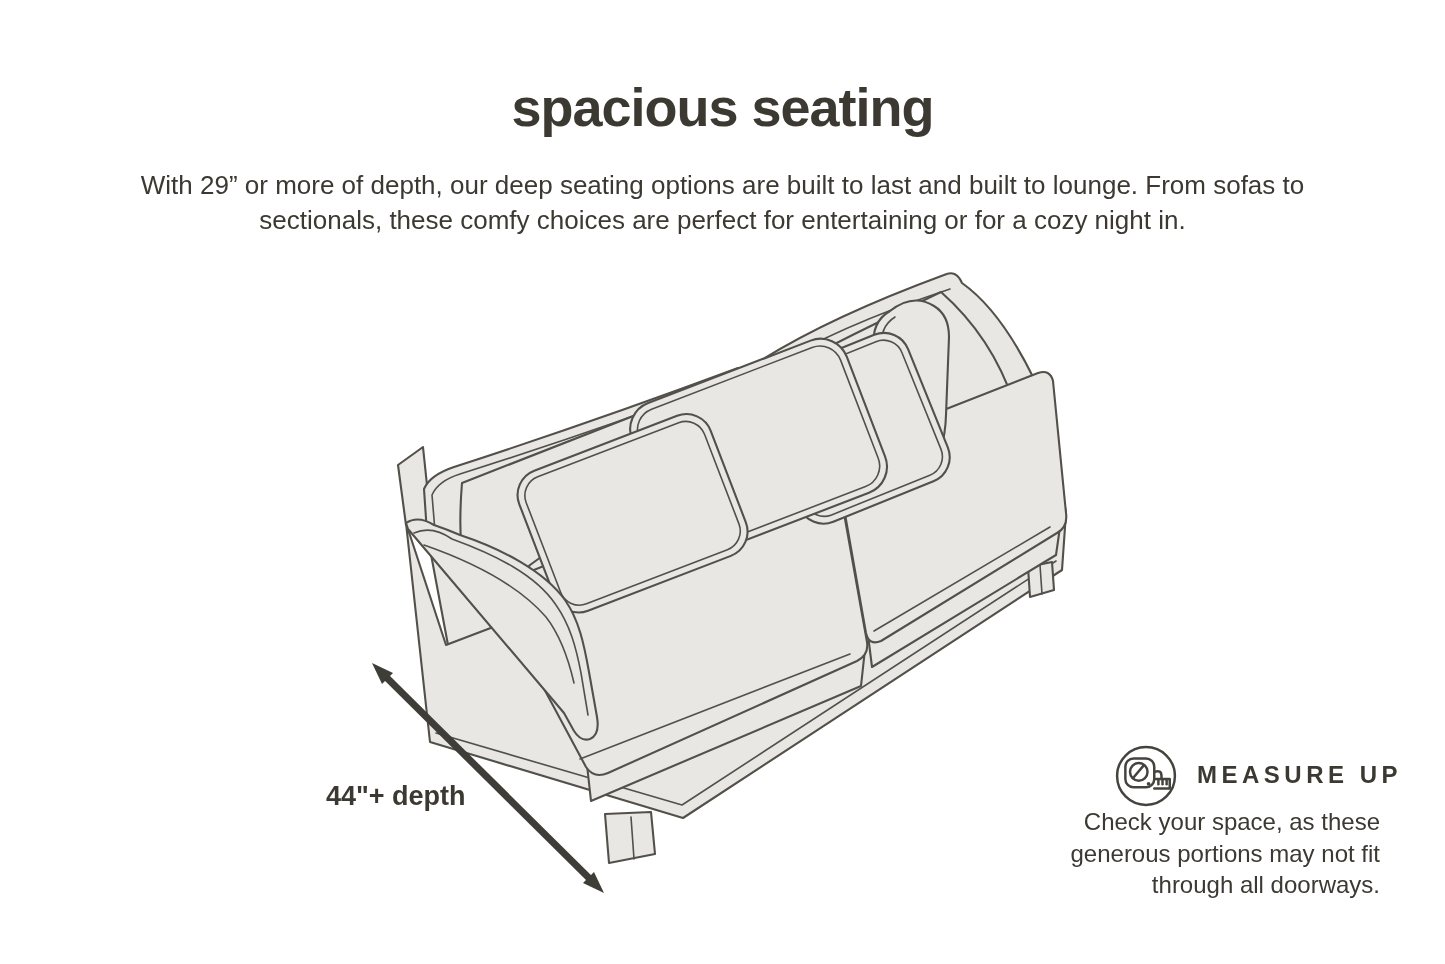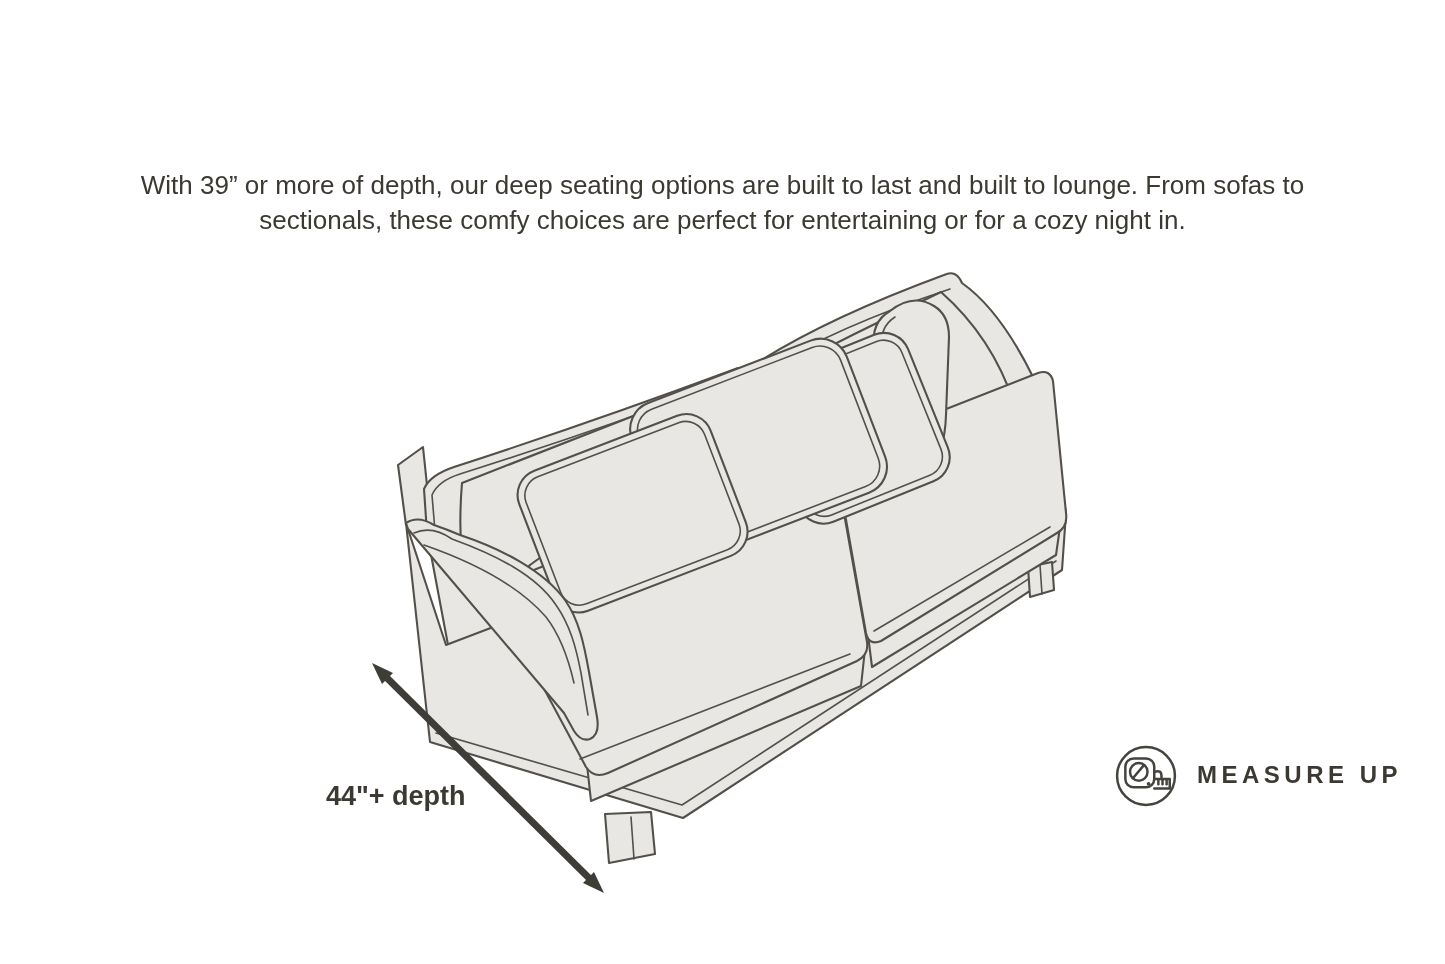"spacious seating" h1.title { html: none -> <h1>spacious seating</h1> }
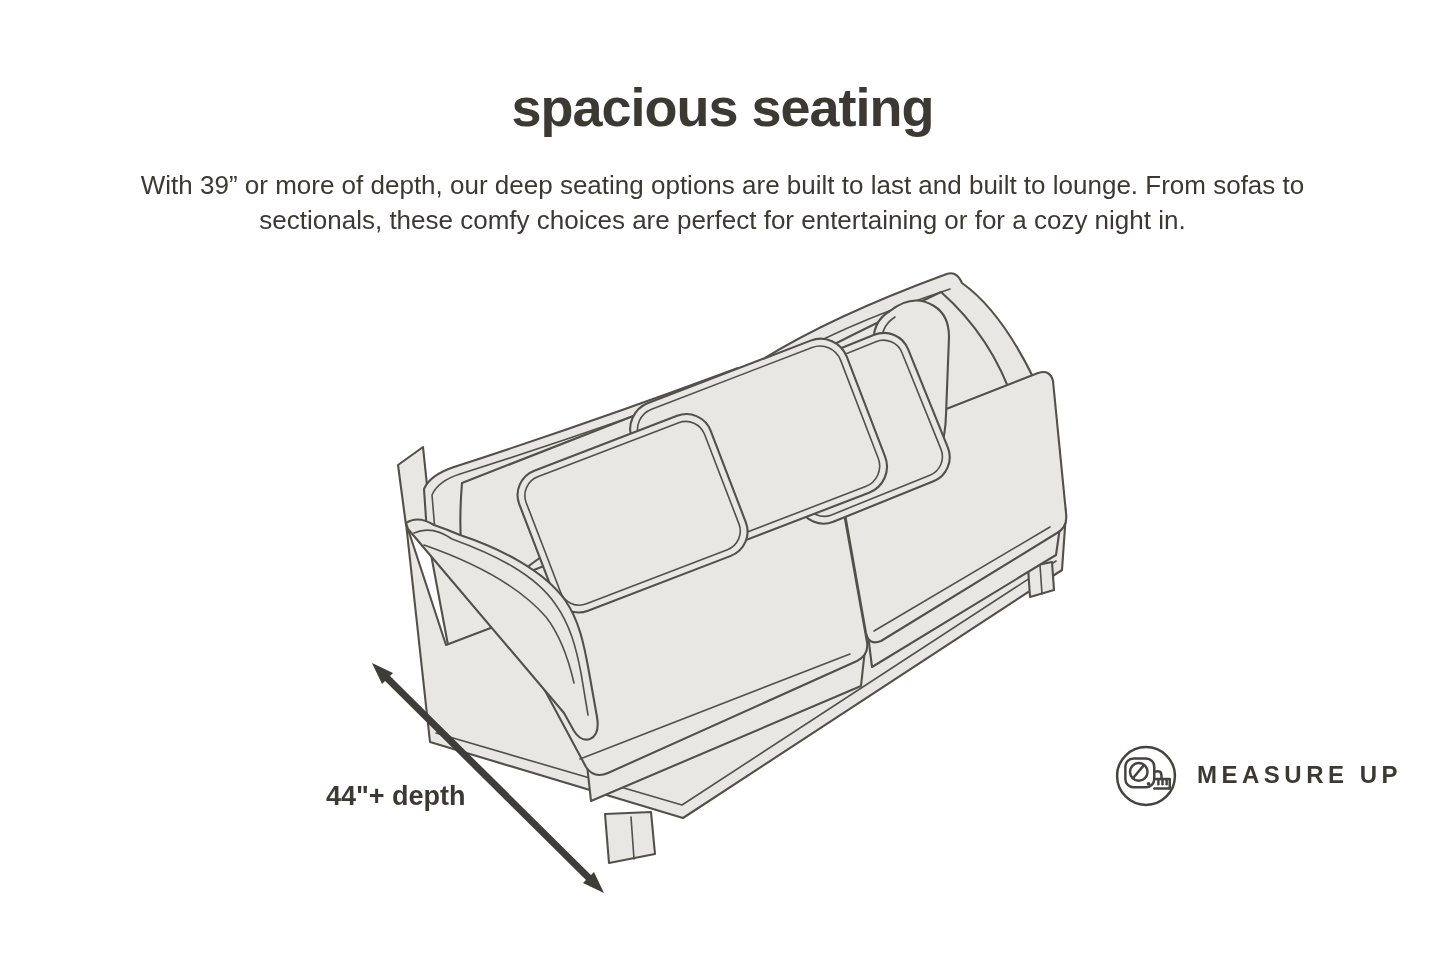"With 39” or more of" p.desc { text: 39 -> 29 }
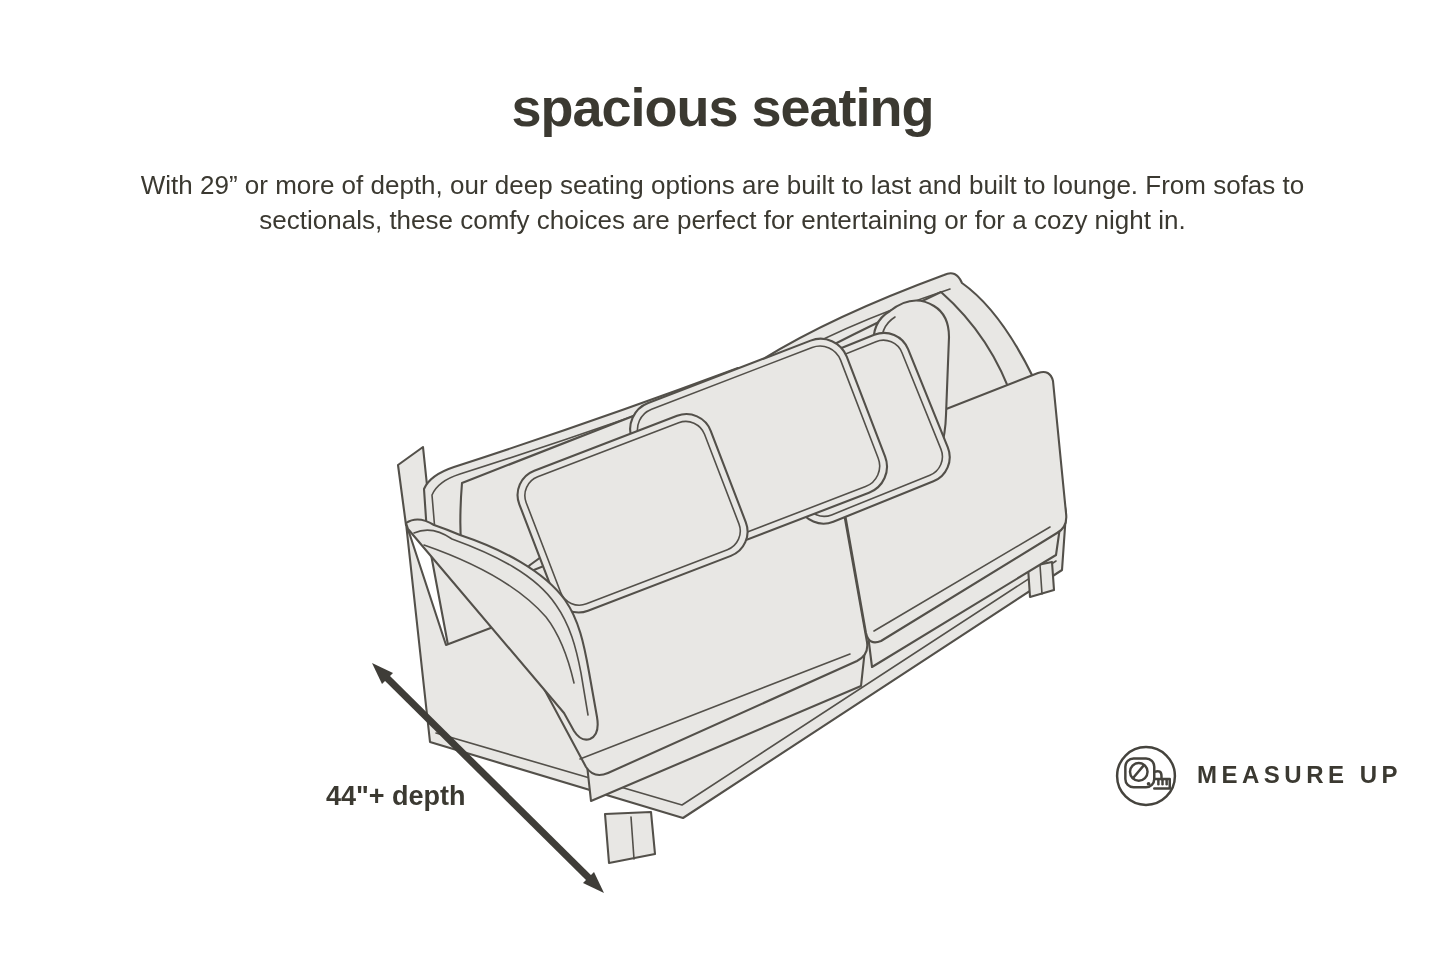"Check your space, as these" div.mu-note { html: none -> <div>Check your space, as these generous portions may not fit through all doorways.</div> }
